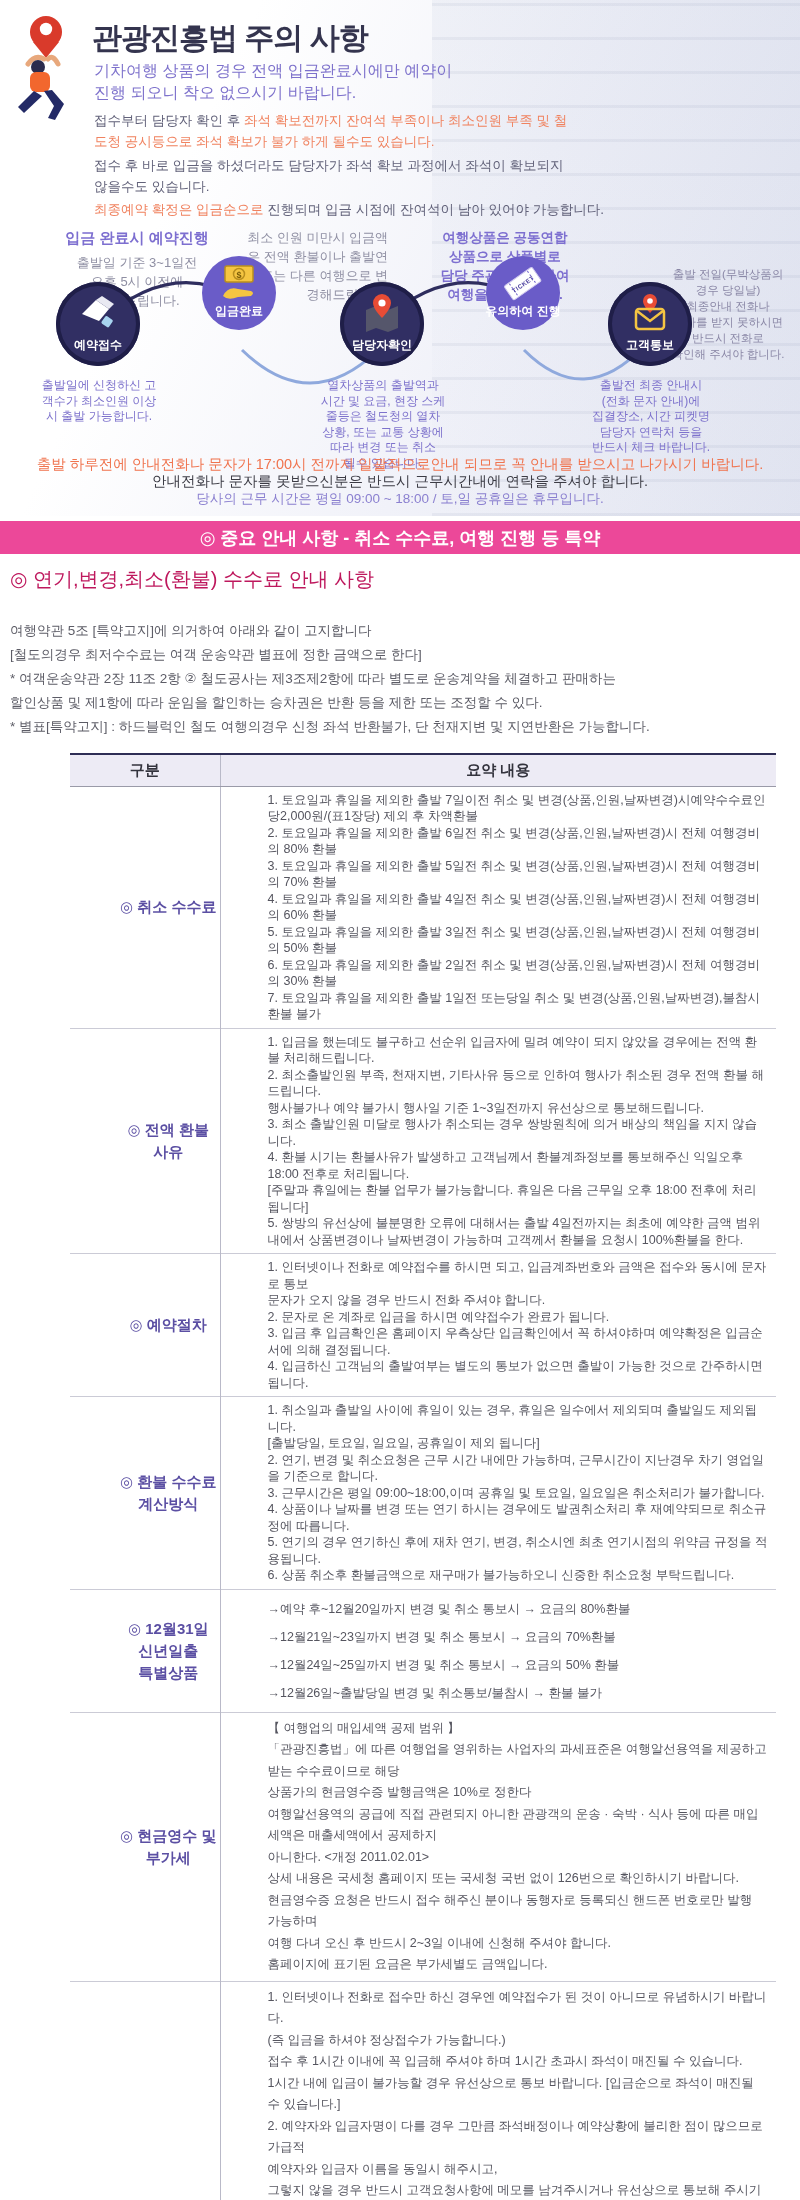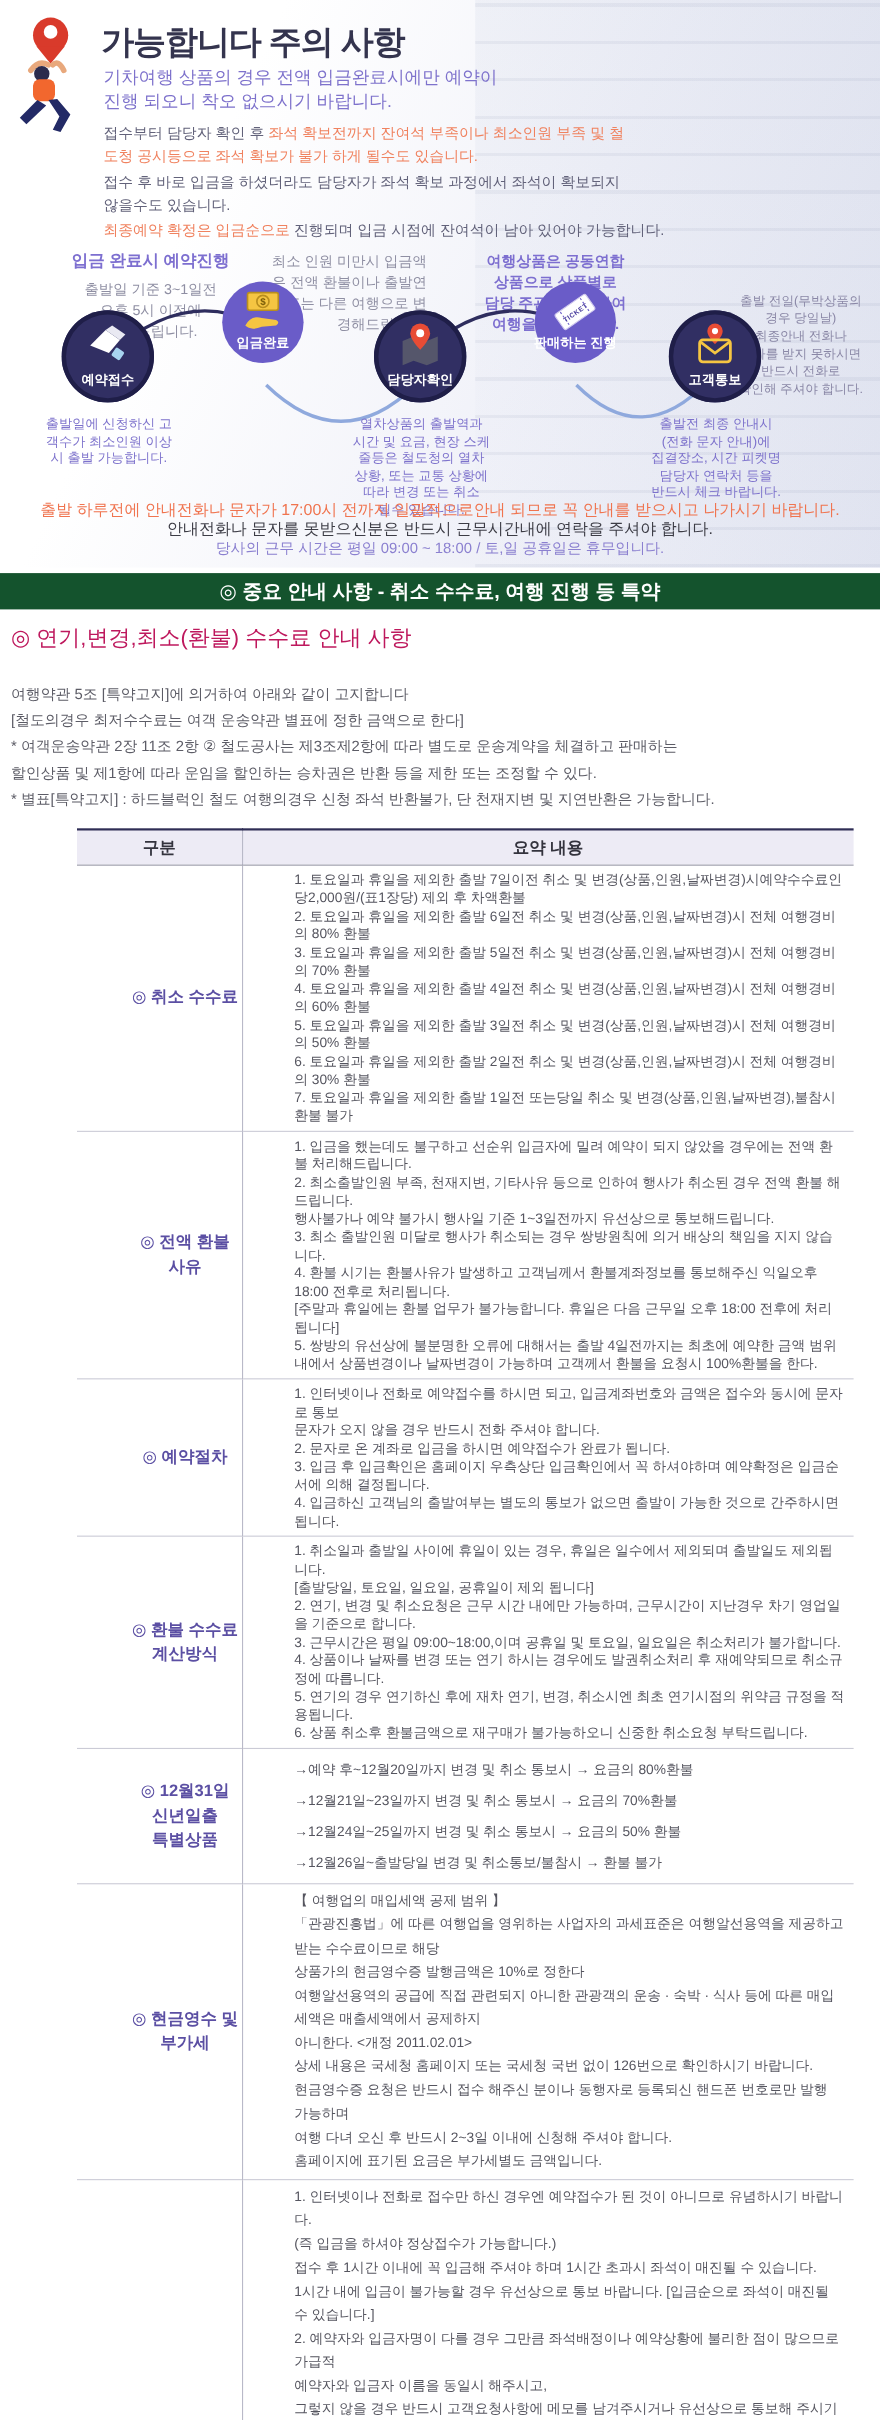"가능합니다 주의 사항" div.hero-title { text: 가능합니다 -> 관광진흥법 }
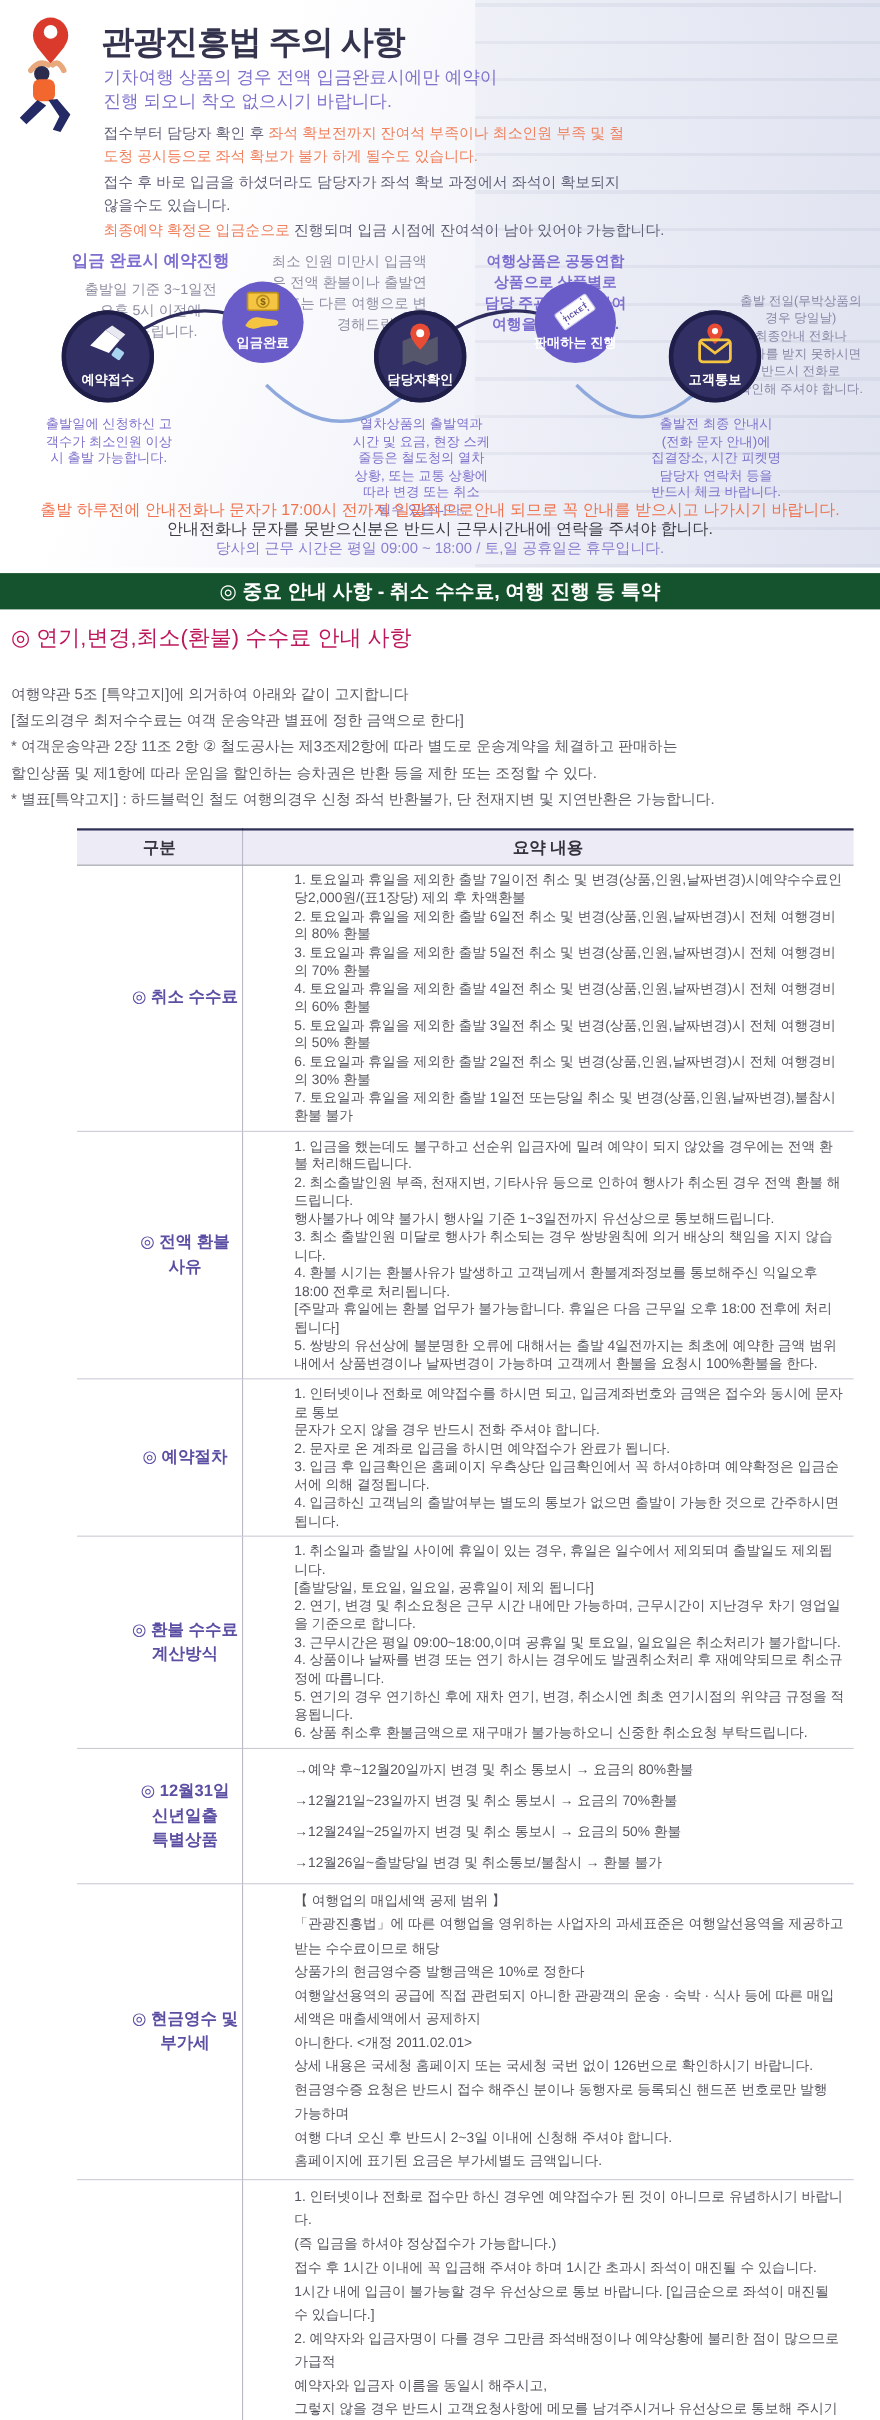"판매하는 진행" div.clabel { text: 판매하는 -> 유의하여 }
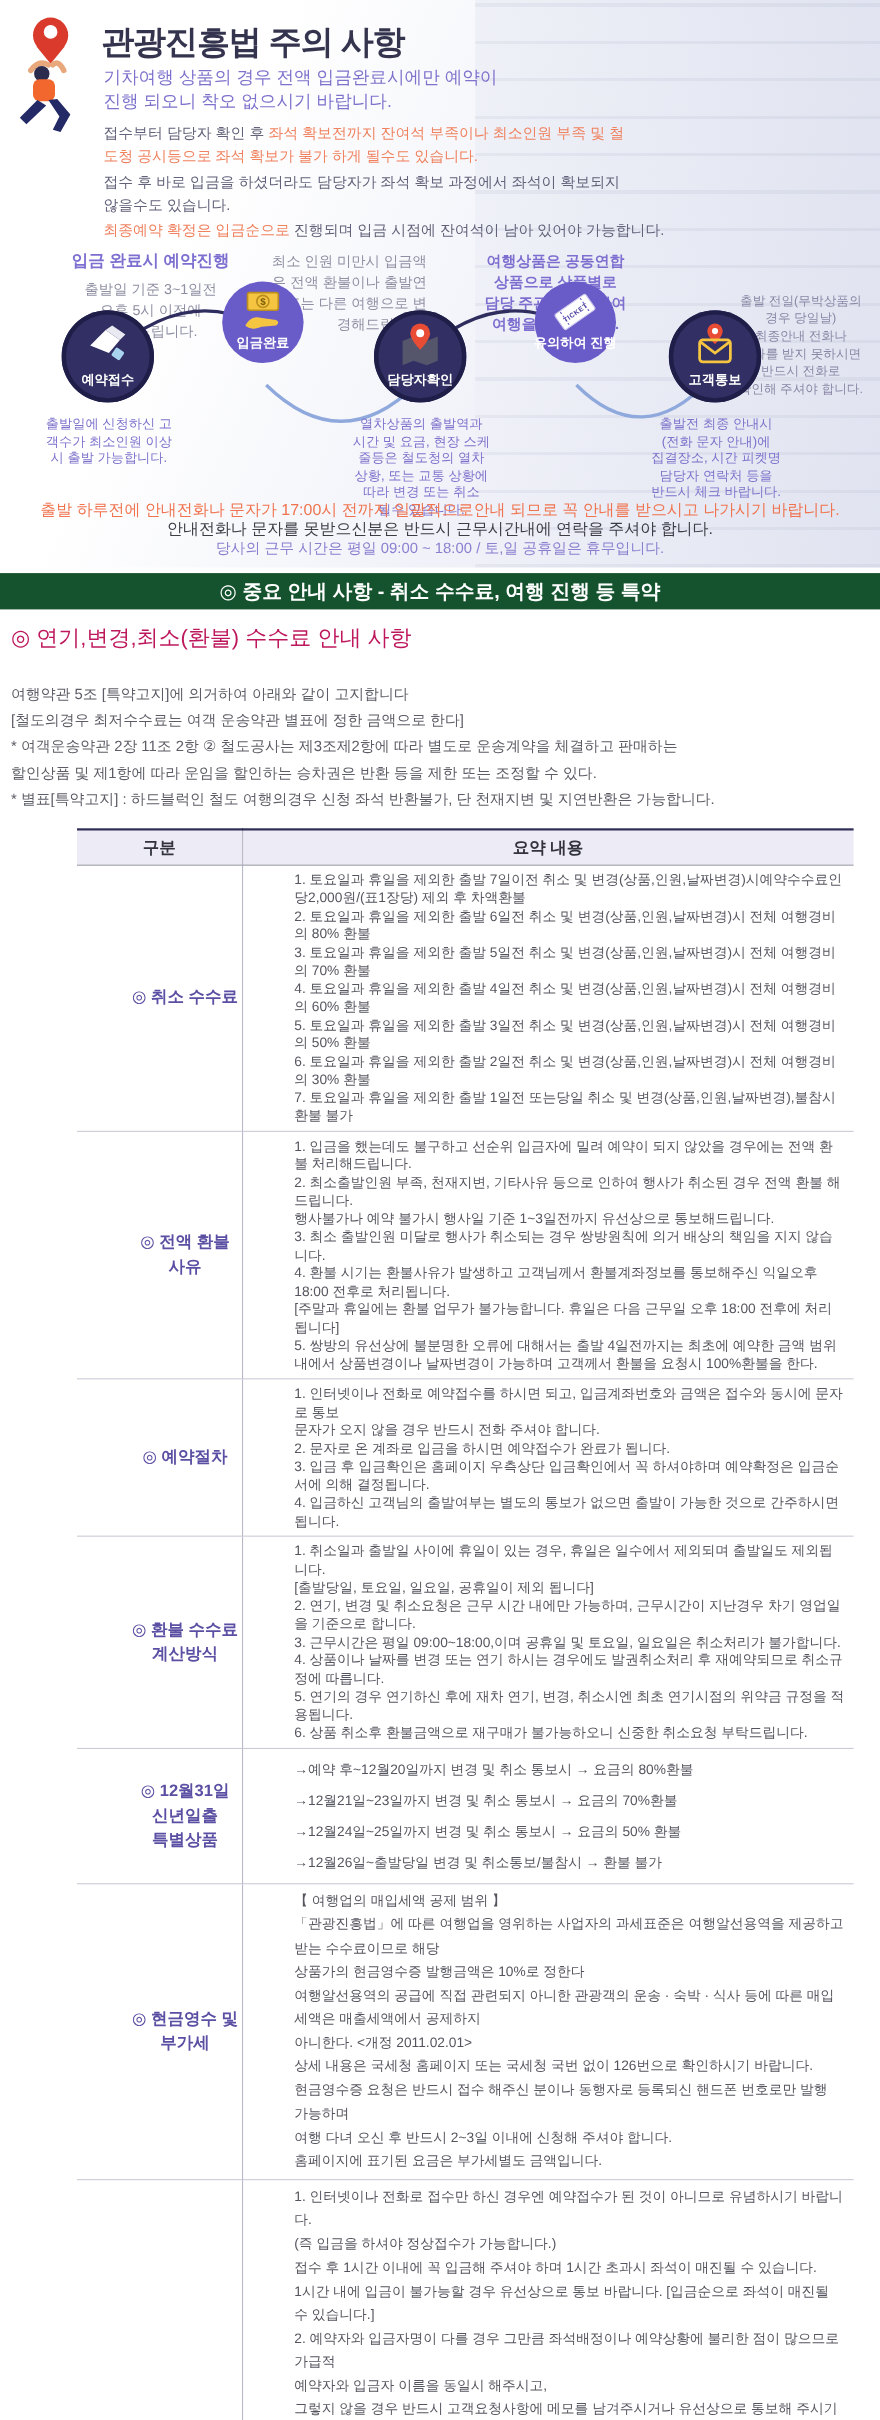"◎ 중요 안내 사항 -" .banner { background: #14532d -> #ec4899 }
